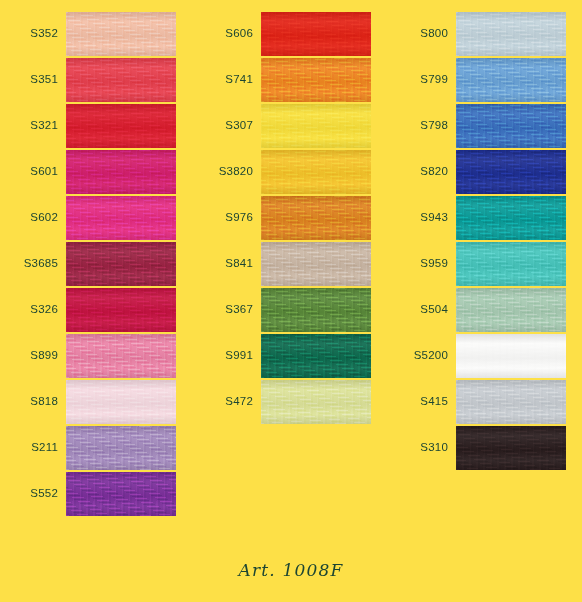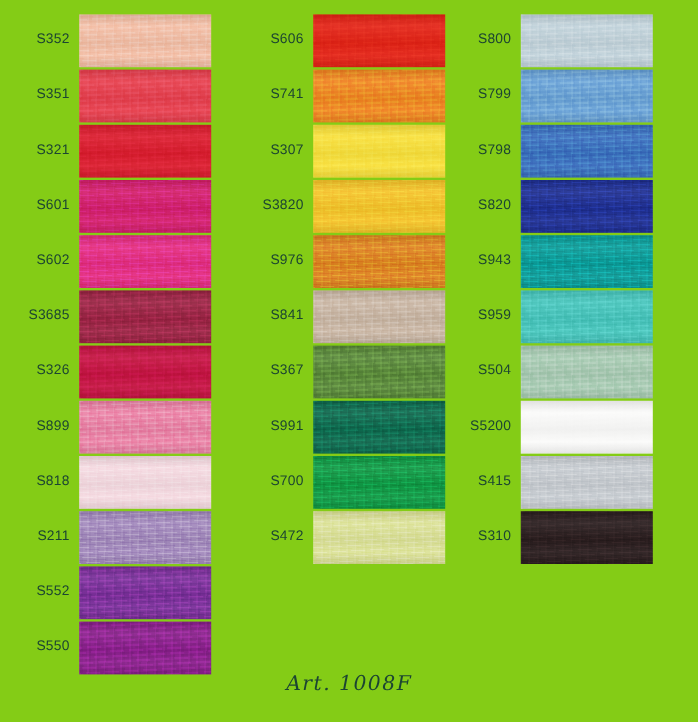"S352" #chart-sheet { background: #84cc16 -> #fde047 }
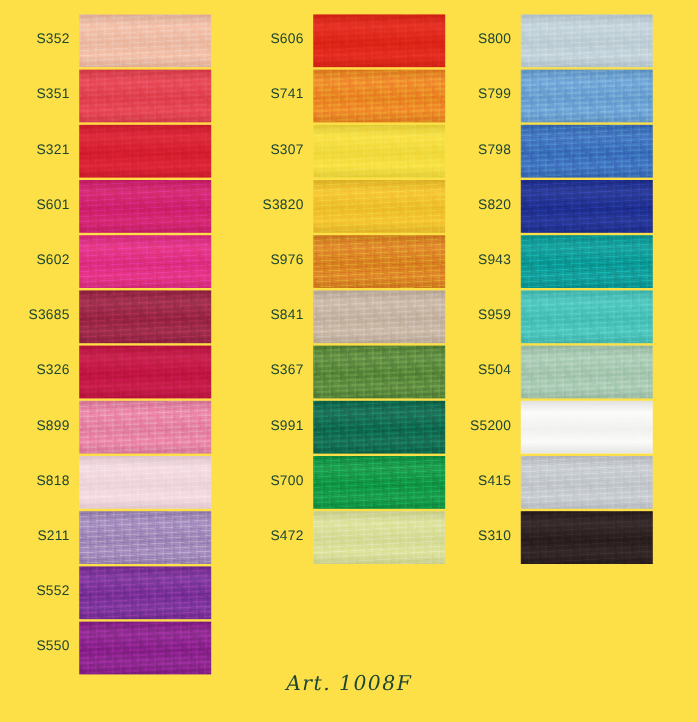"S800" #column-2 { left: 368px -> 390px }
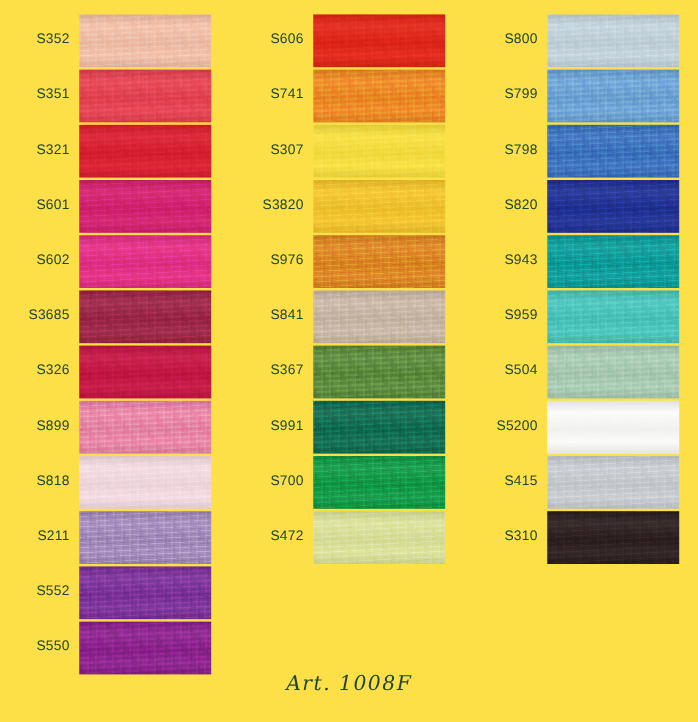"S700" div.swatch-row { html: <div> <div>S700</div> <div> <div></div> <div></div> </div> </div> -> none }
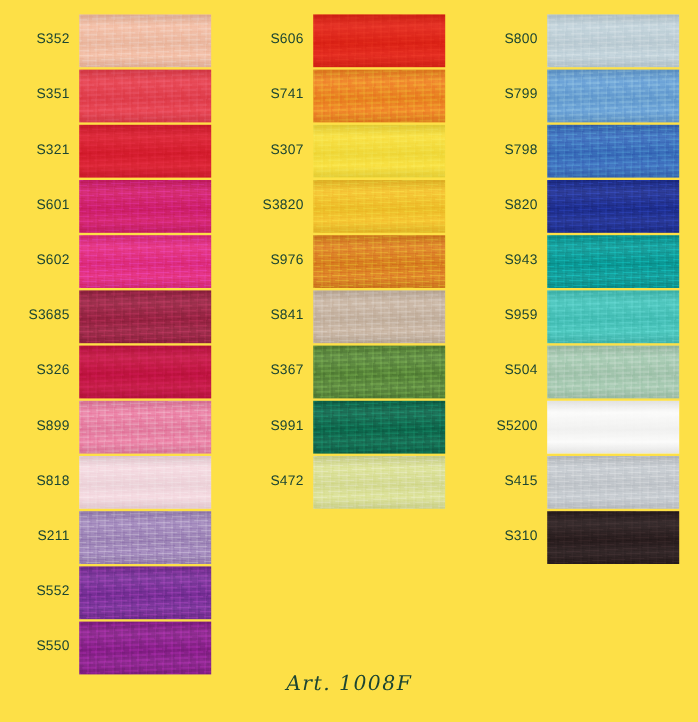"S550" div.swatch-row { html: <div> <div>S550</div> <div> <div></div> <div></div> </div> </div> -> none }
